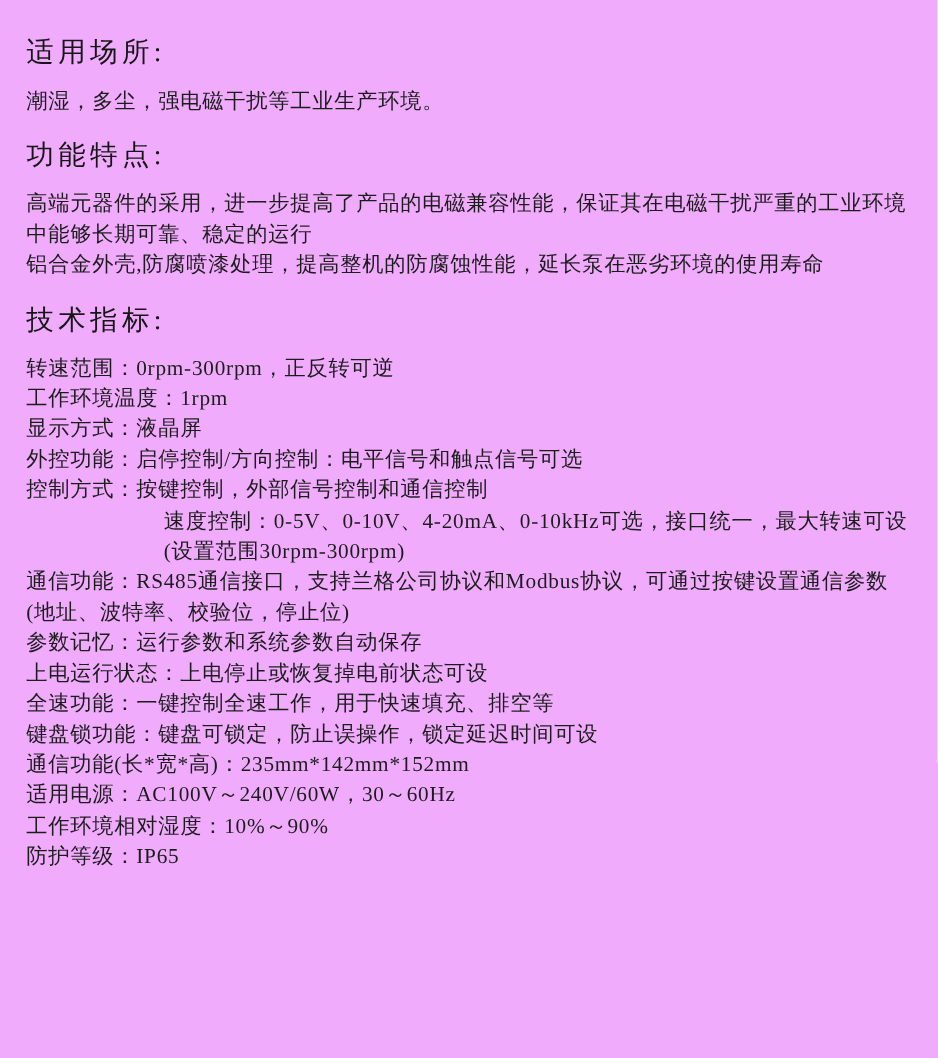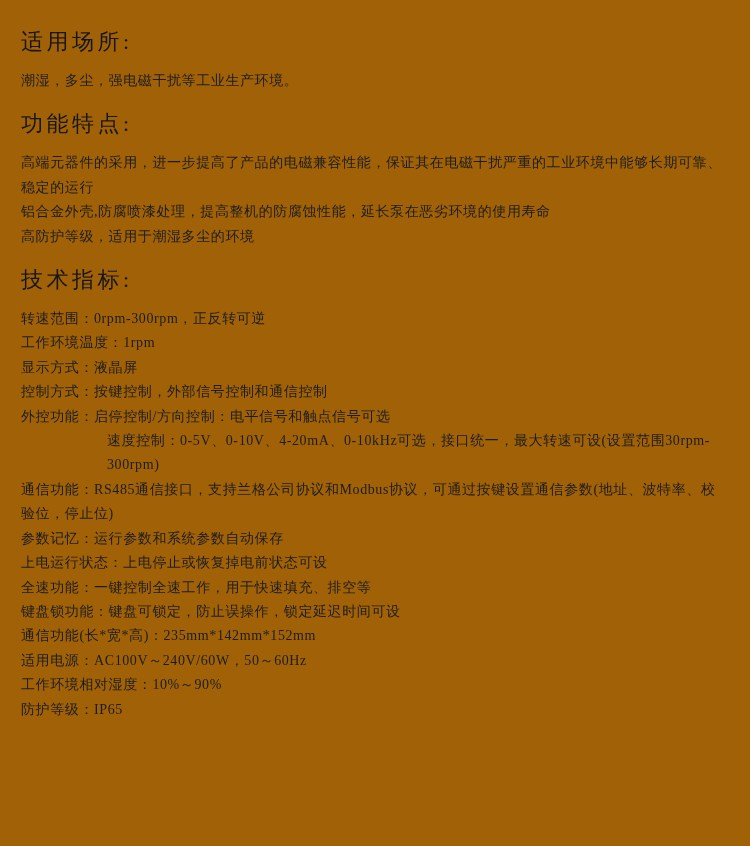"适用场所:" .page { background: #a16207 -> #f0abfc }
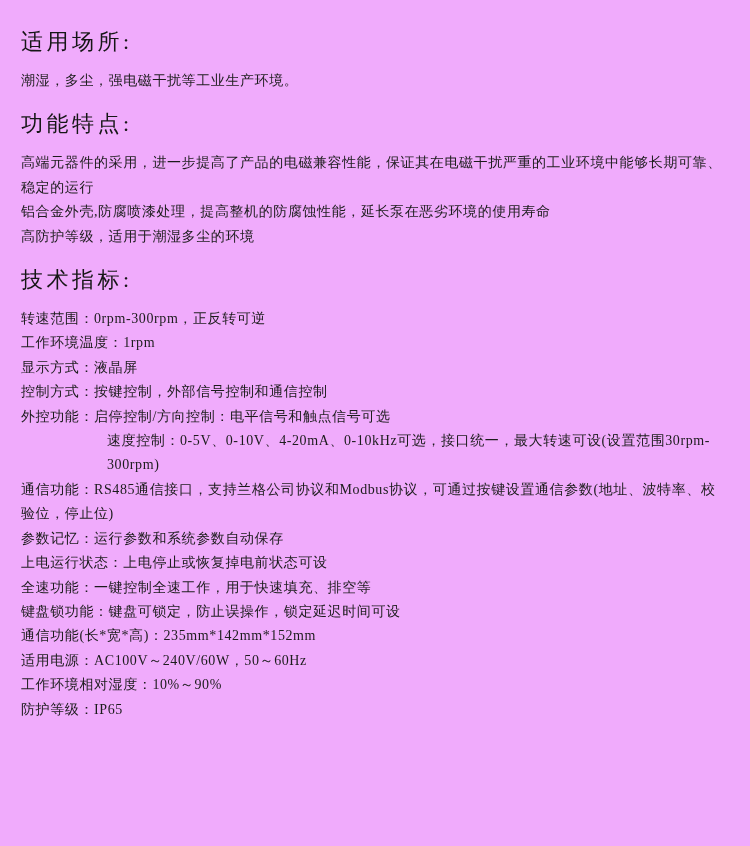"潮湿，多尘，强电磁干扰等工业生产环境。" .line { font-size: 14px -> 17px }
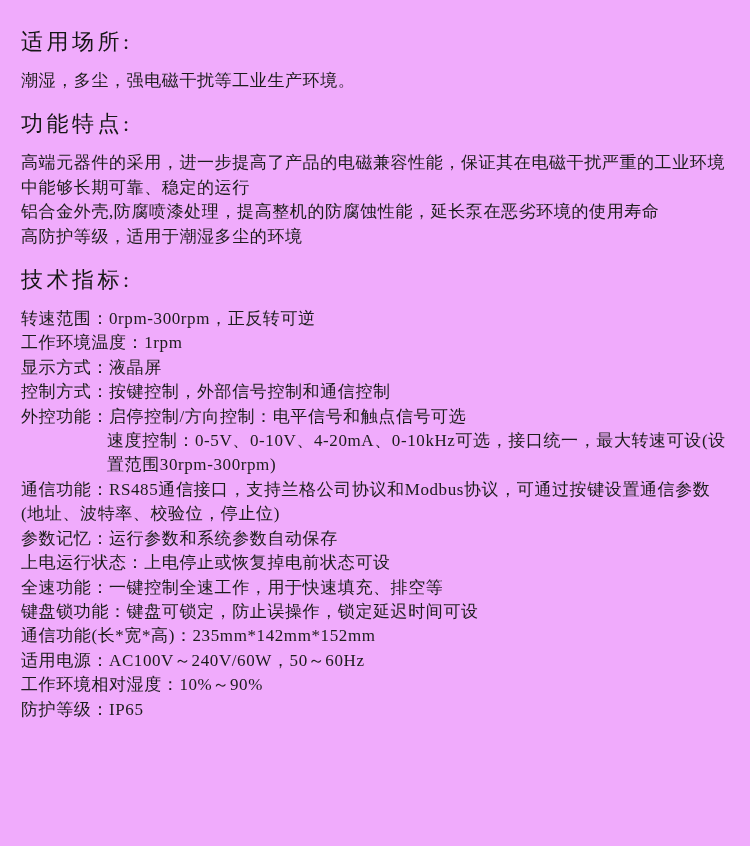"高防护等级，适用于潮湿多尘的环境" p.line { html: <p>高防护等级，适用于潮湿多尘的环境</p> -> none }
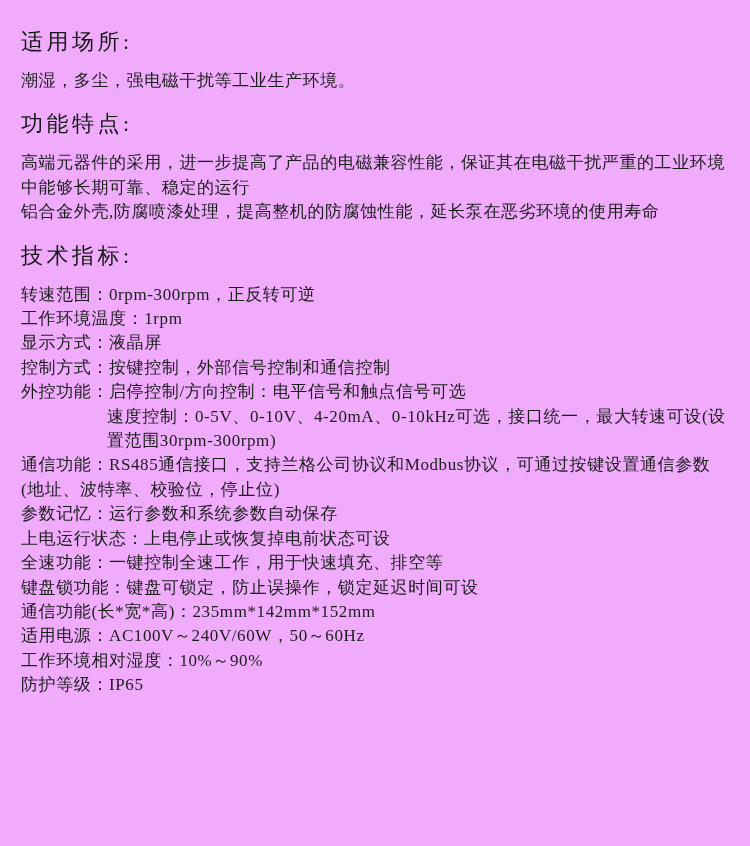"控制方式：按键控制，外部信号控制和通信控制" p.line { order: before "外控功能：启停控制/方向控制：电平信号和触点信号可选" -> after "外控功能：启停控制/方向控制：电平信号和触点信号可选" }
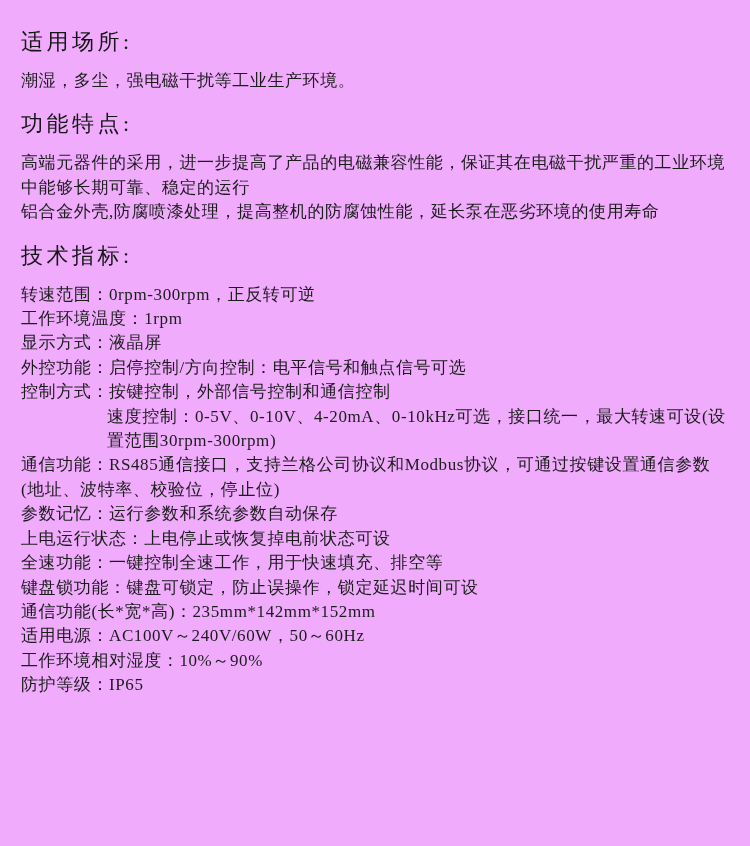"速度控制：0-5V、0-10V、4-20mA、0-10kHz可选，接口统一，最大" .indent { margin-left: 86px -> 110px }
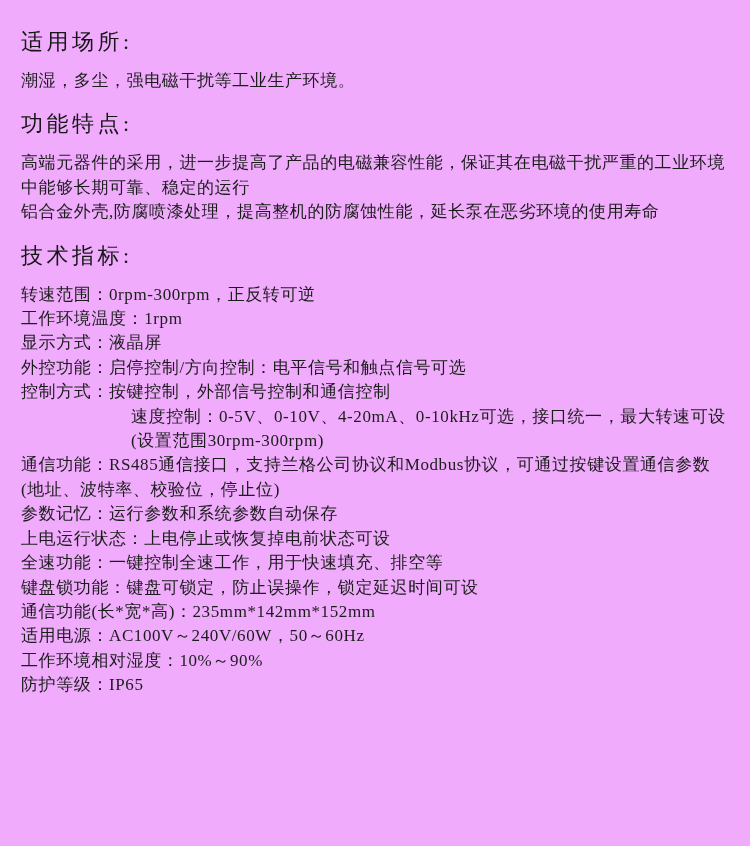"适用电源：AC100V～240V/60W，50～60Hz" p.line { text: 50 -> 30 }
